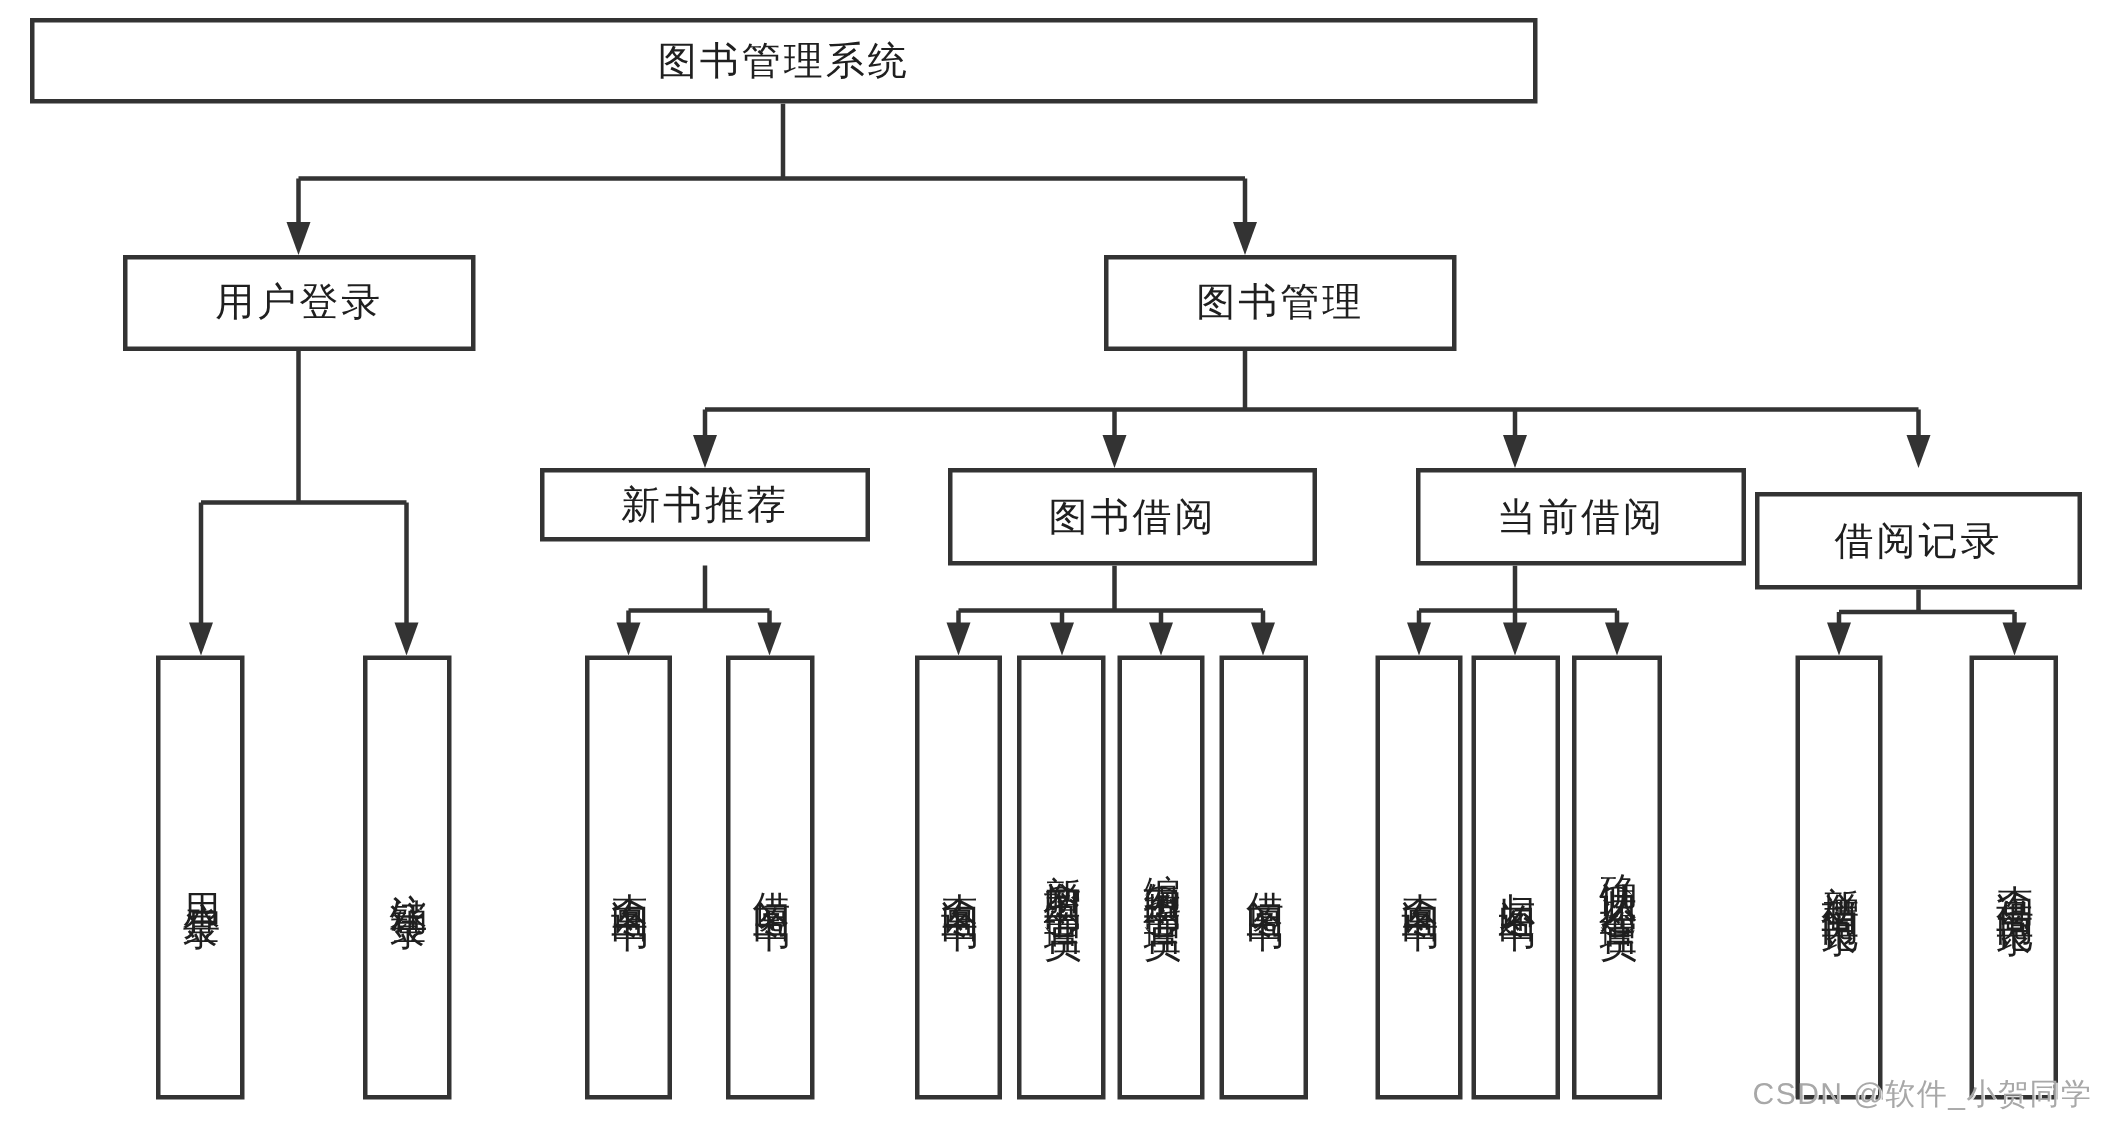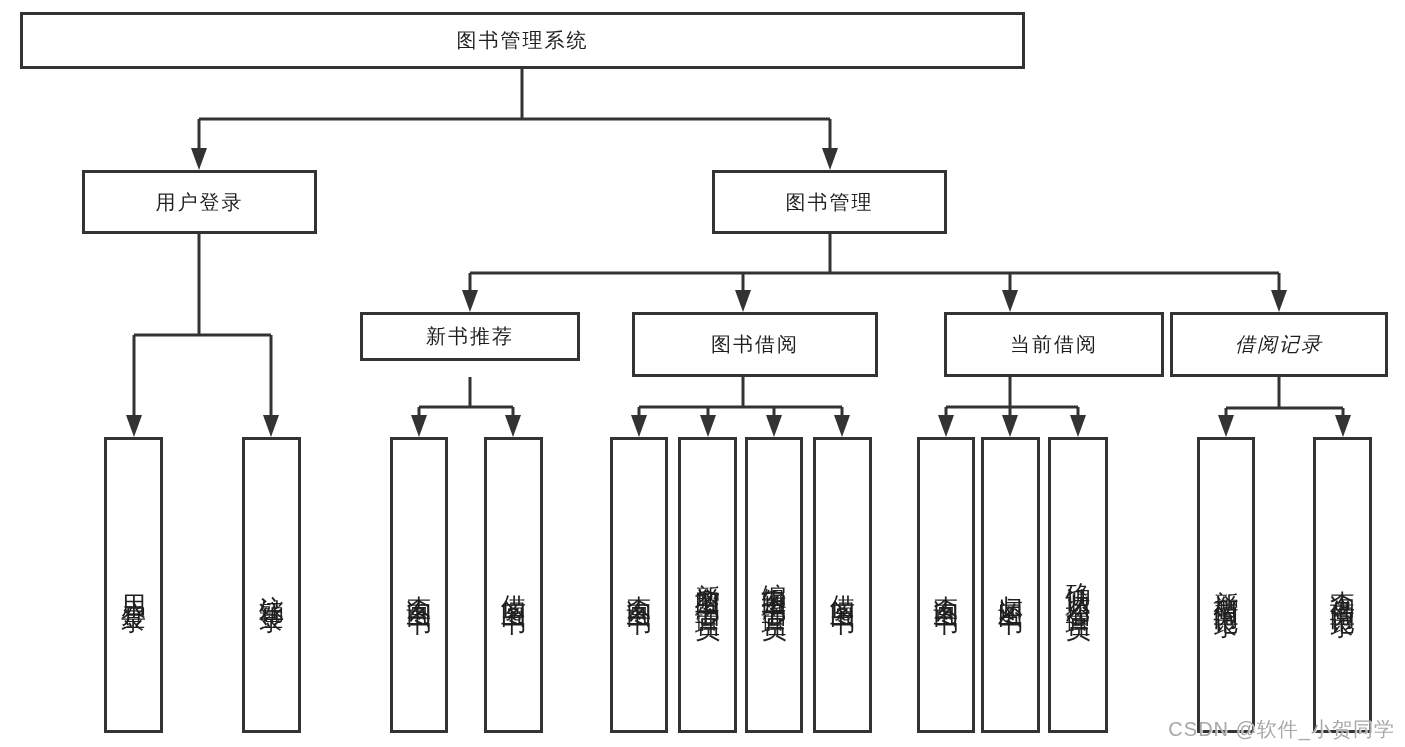"图书管理系统" .node { font-size: 20px -> 26px }
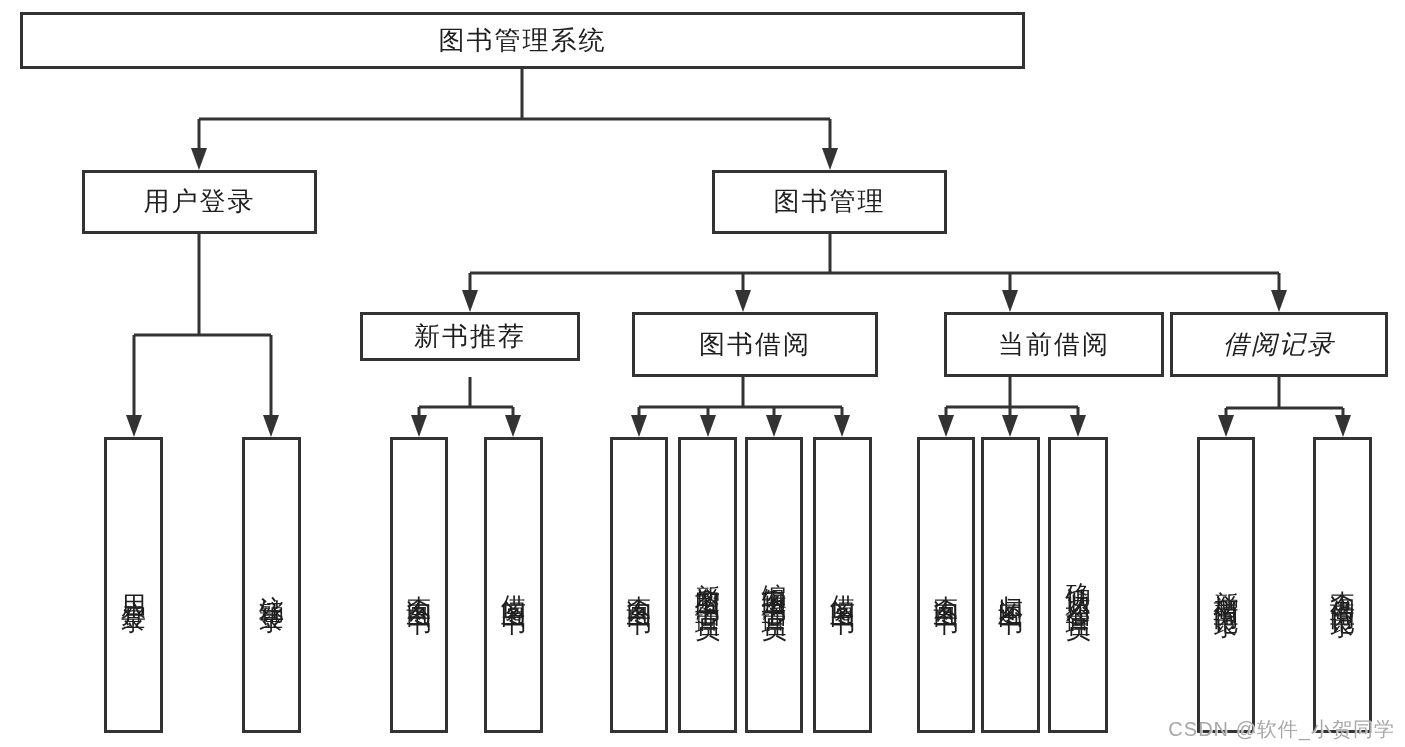"图书管理" div.node { left: 712px -> 736px }
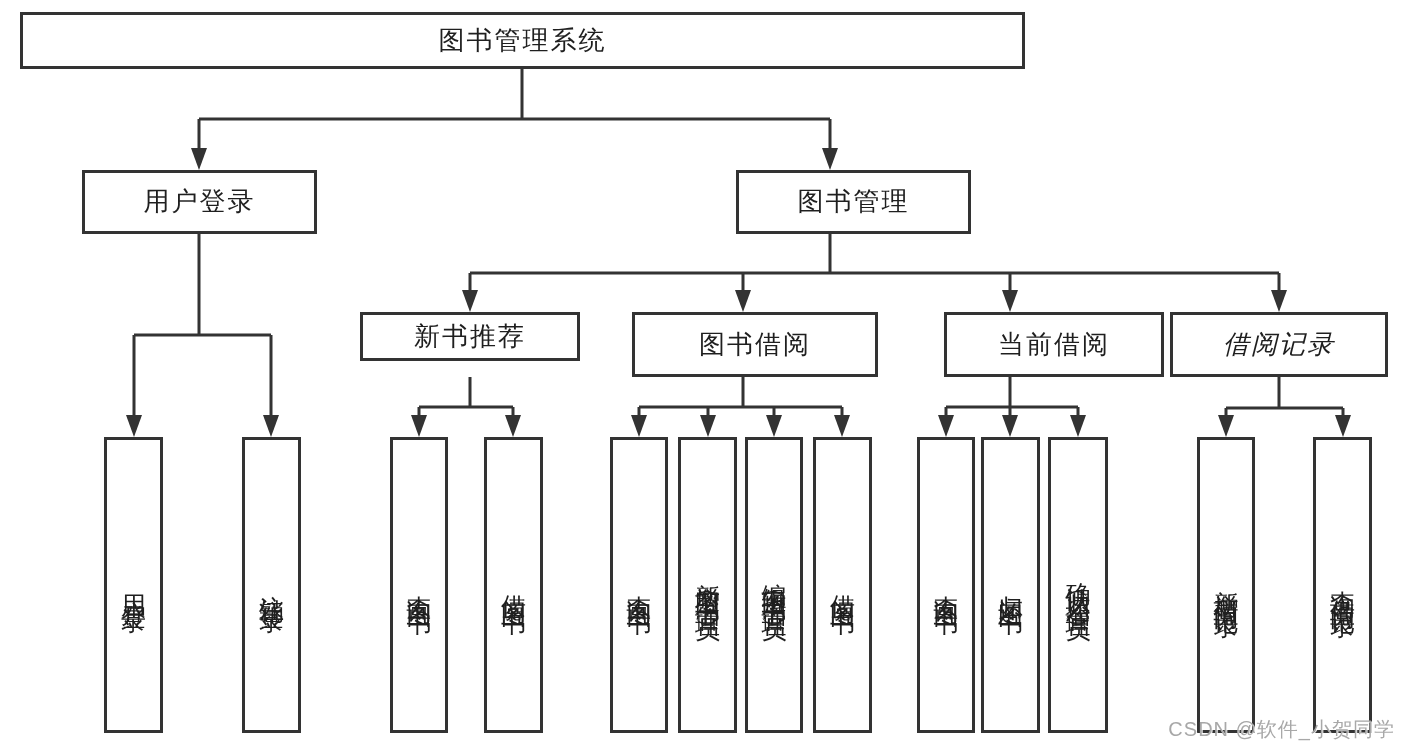"借阅记录" div.node { font-style: italic -> none; top: 312px -> 328px }
